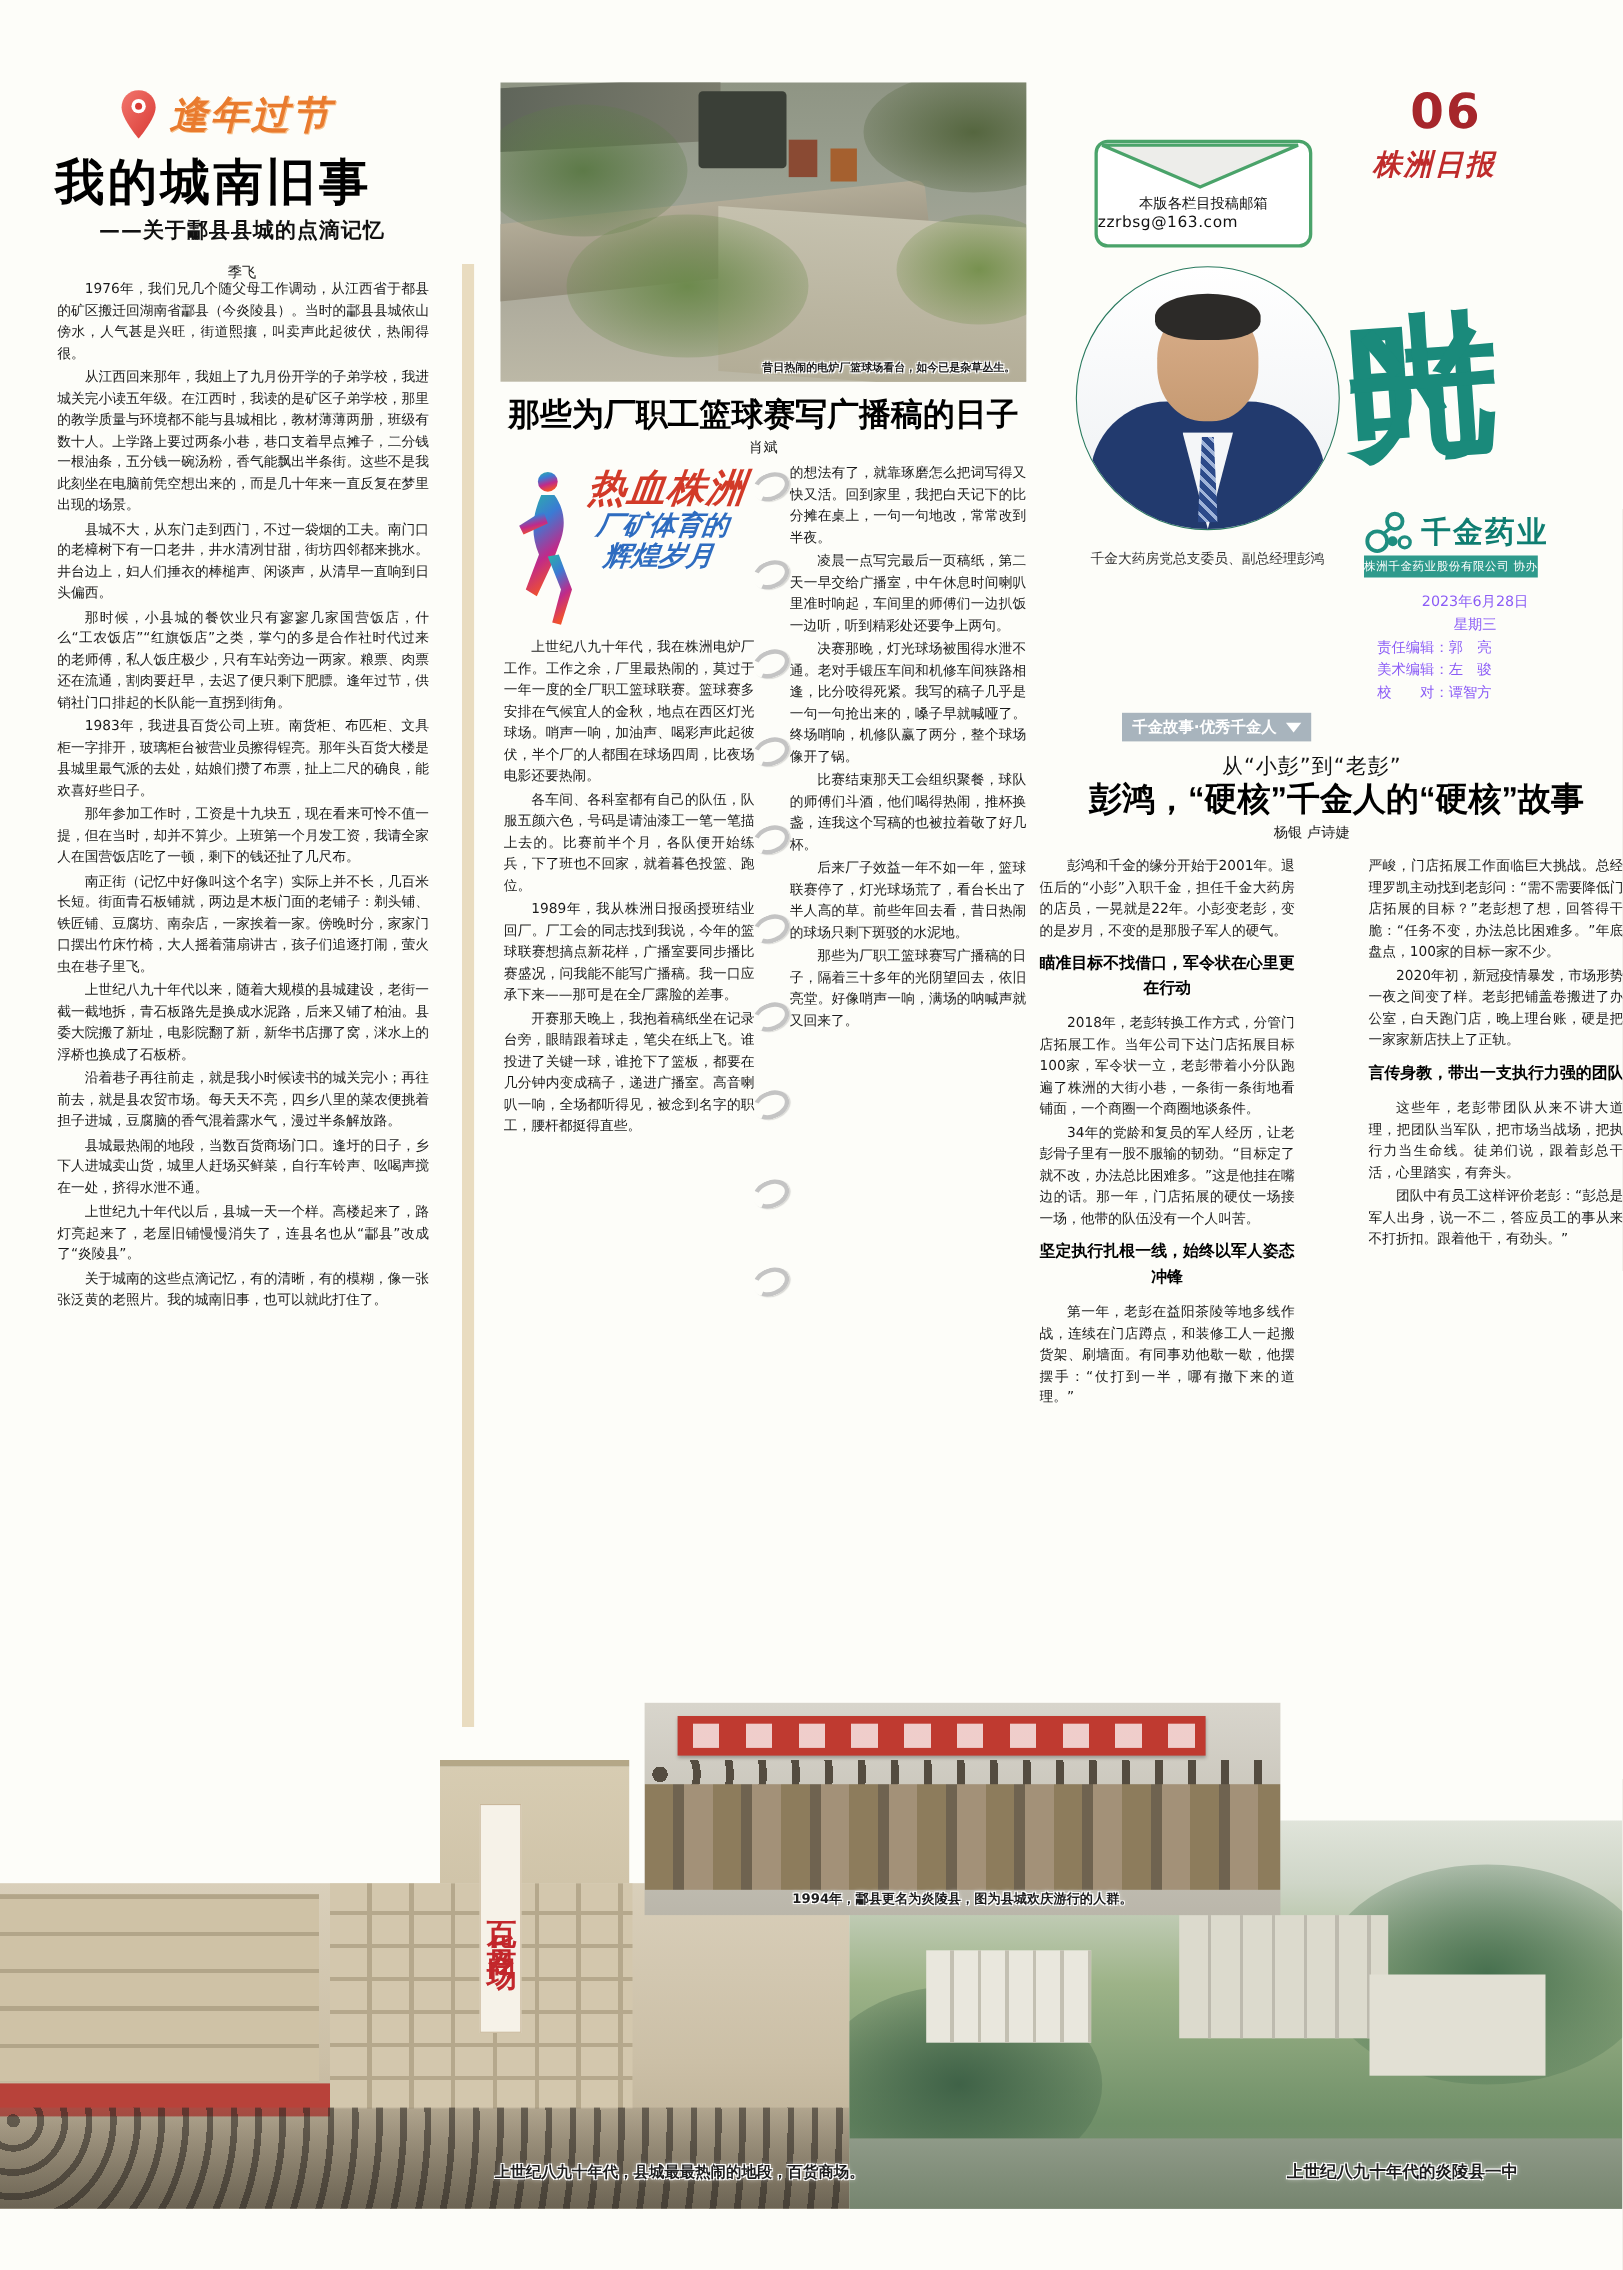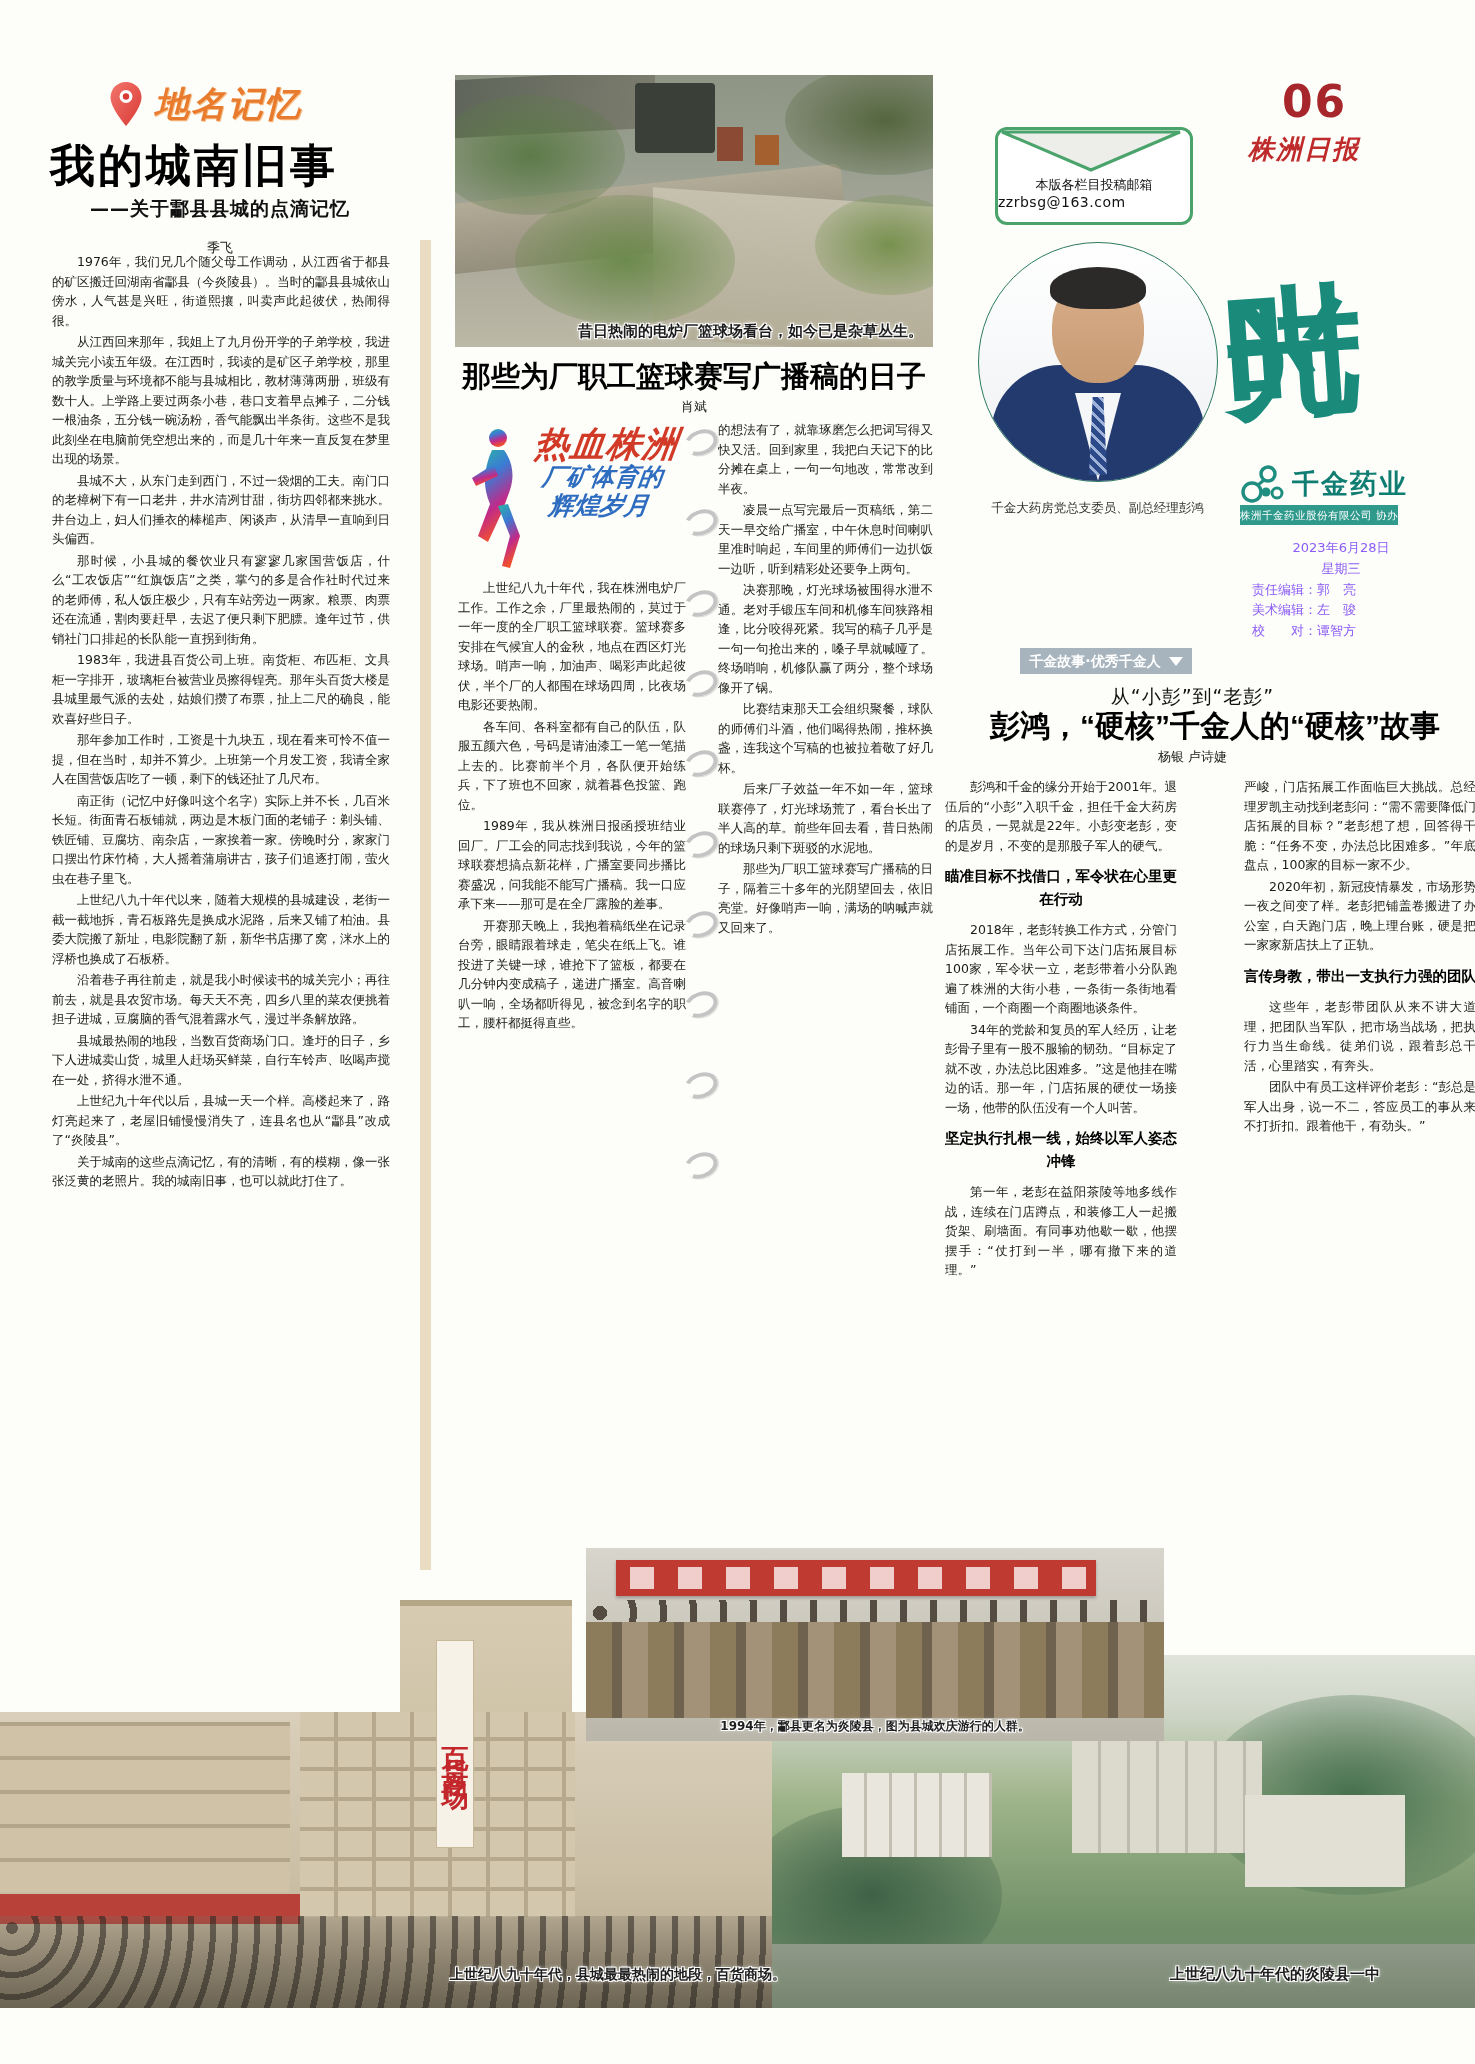"地名记忆" span.brand-text { text: 地名记忆 -> 逢年过节 }
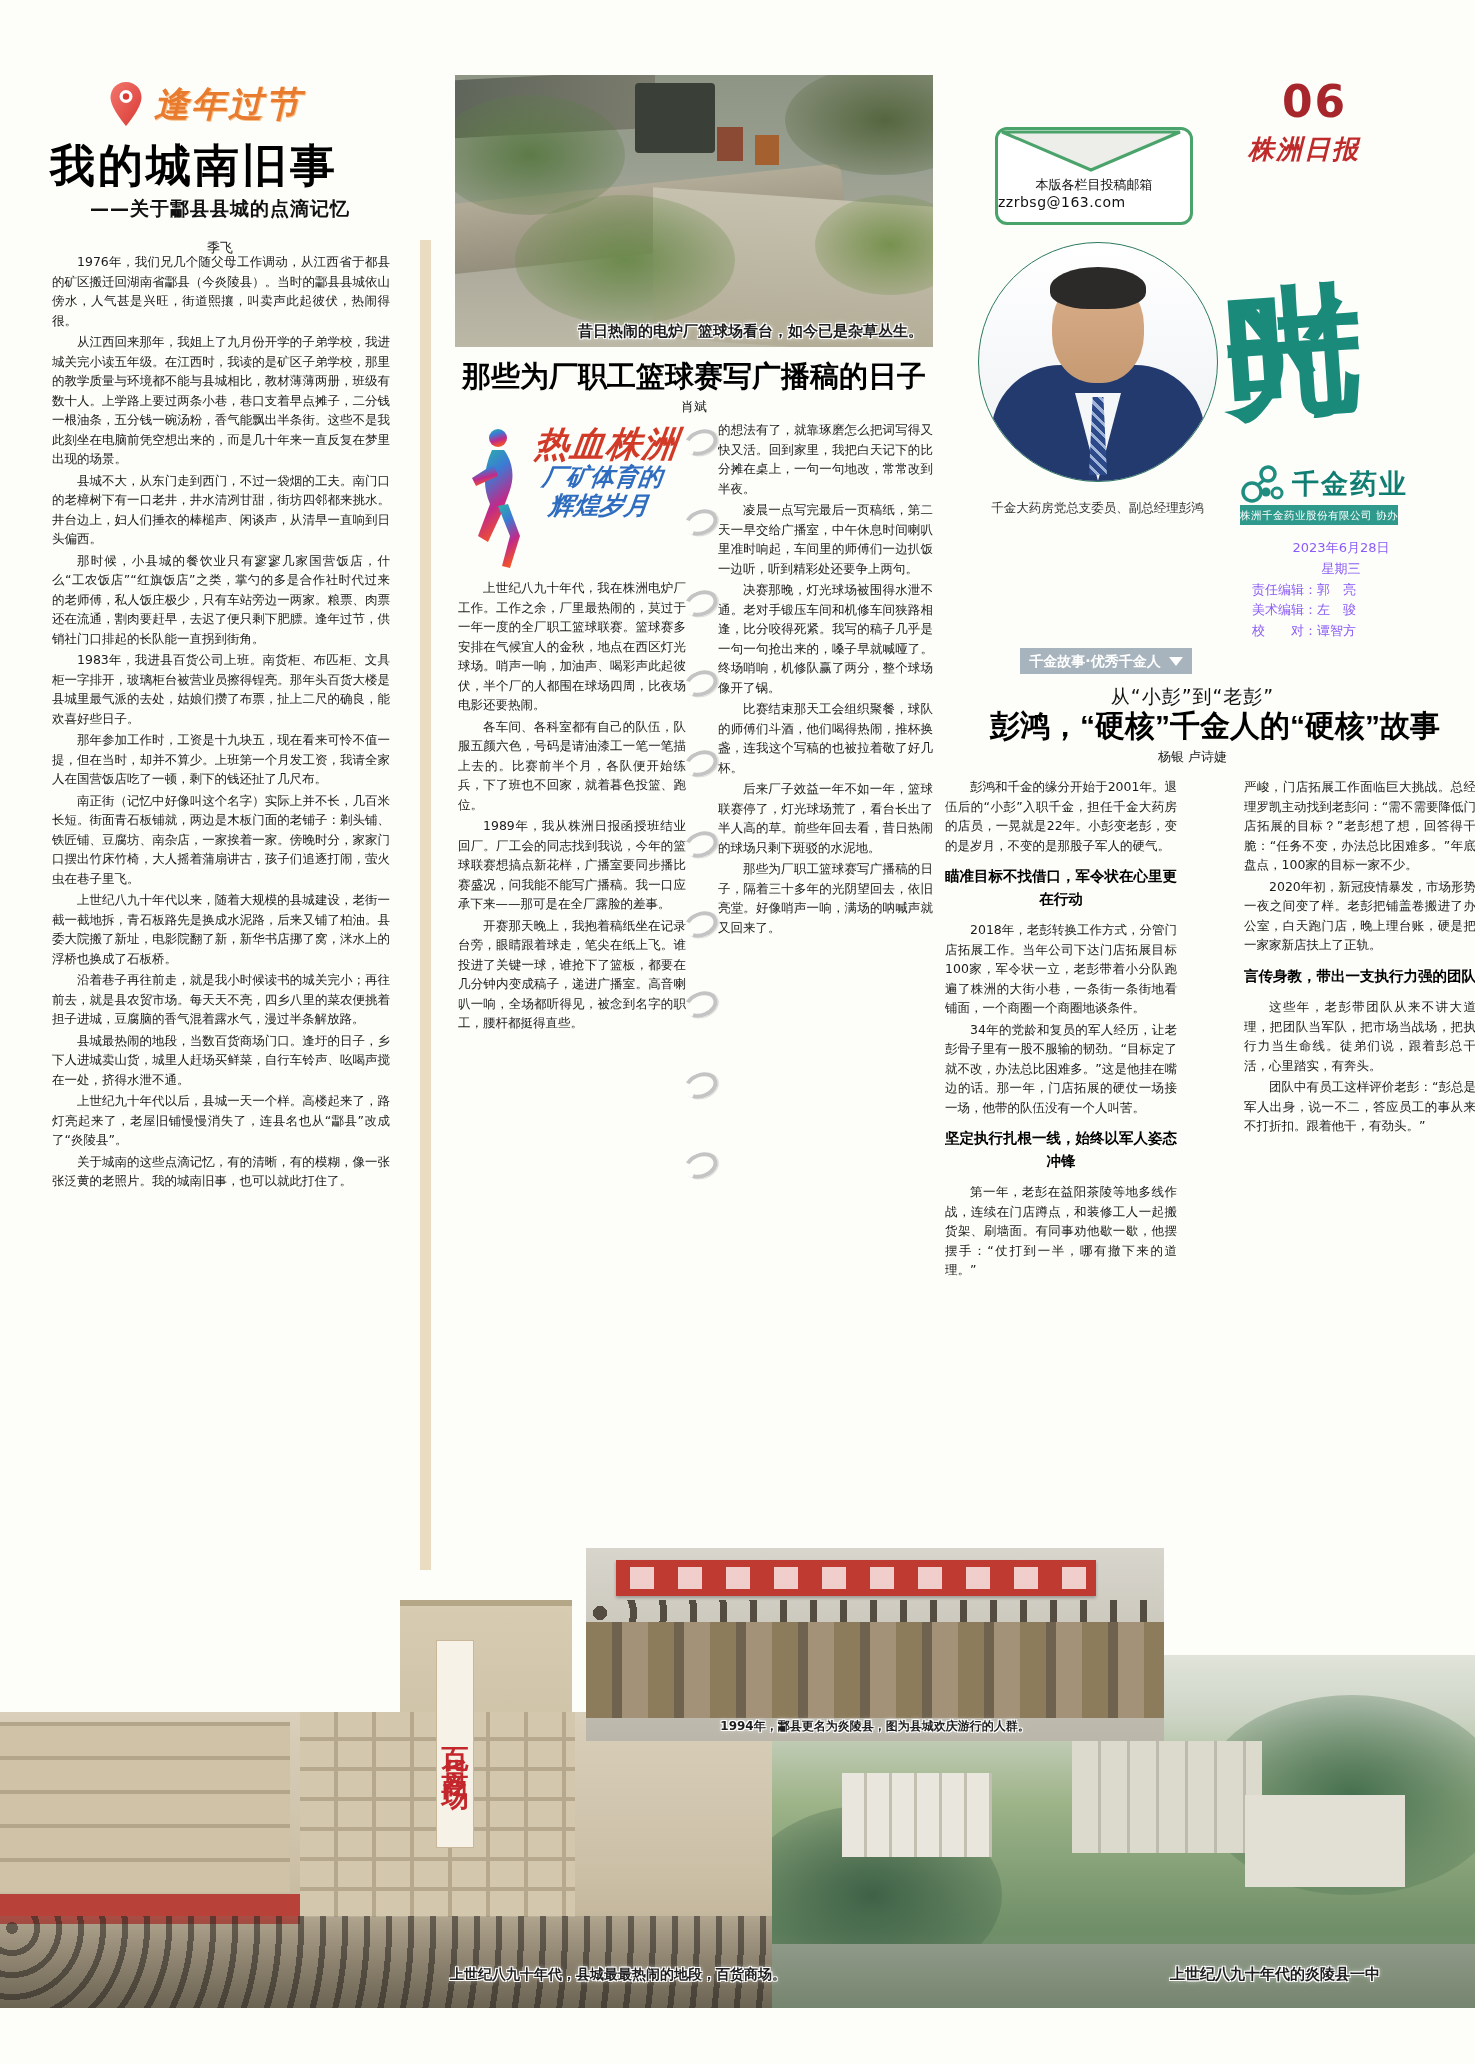"昔日热闹的电炉厂篮球场看台，如今已是杂草丛生。" .m-cap { font-size: 15px -> 10px }
